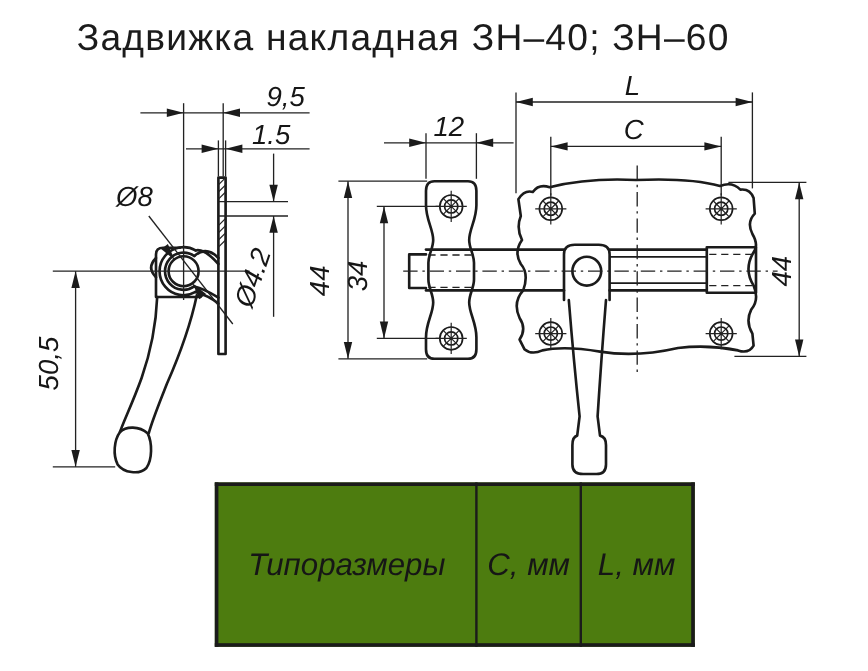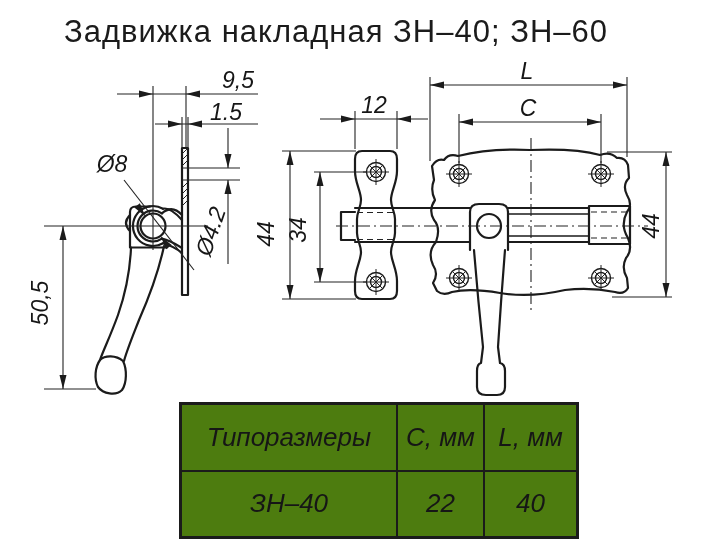"ЗН–40" tr { html: <tr> <td>ЗН–40</td> <td>22</td> <td>40</td> </tr> -> none }
